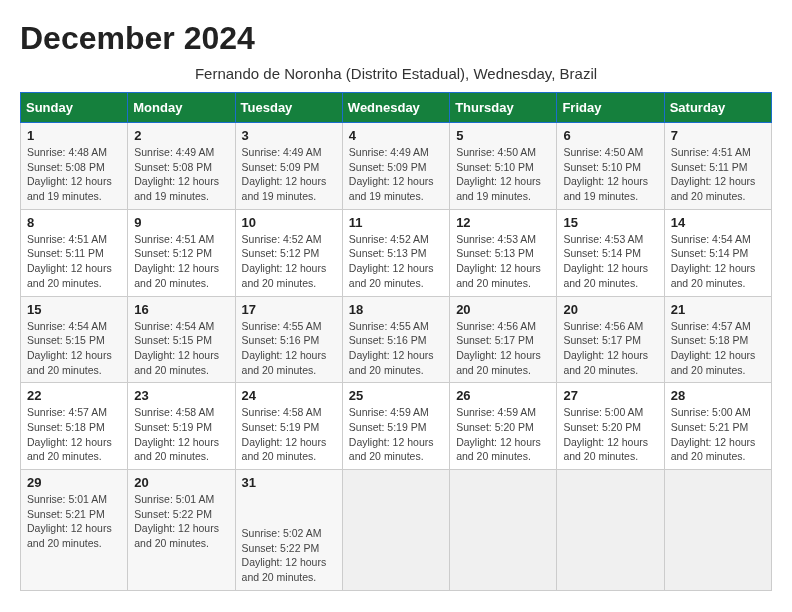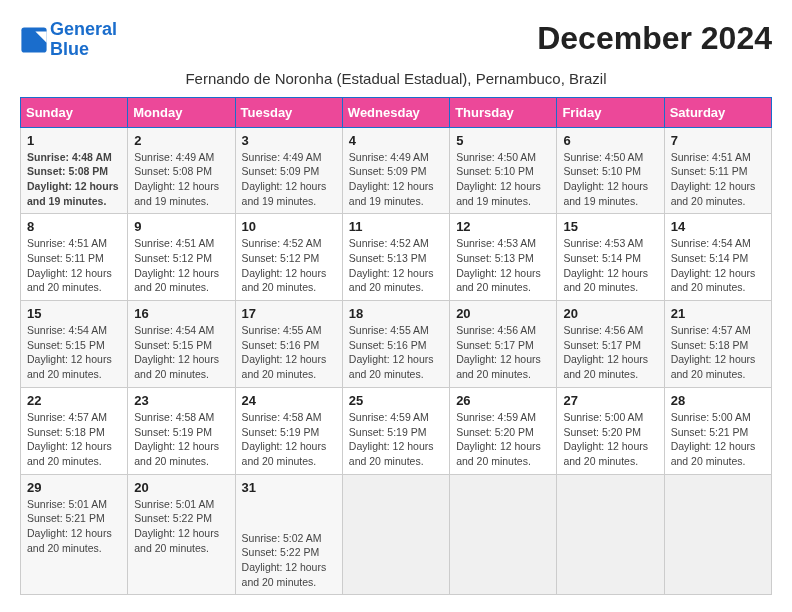"General" div.header-logo { html: <div> <svg> <rect></rect> <polygon></polygon> </svg> <div> <div><span>General</span></div> <div><span>Blue</span></div> </div> </div> -> none }
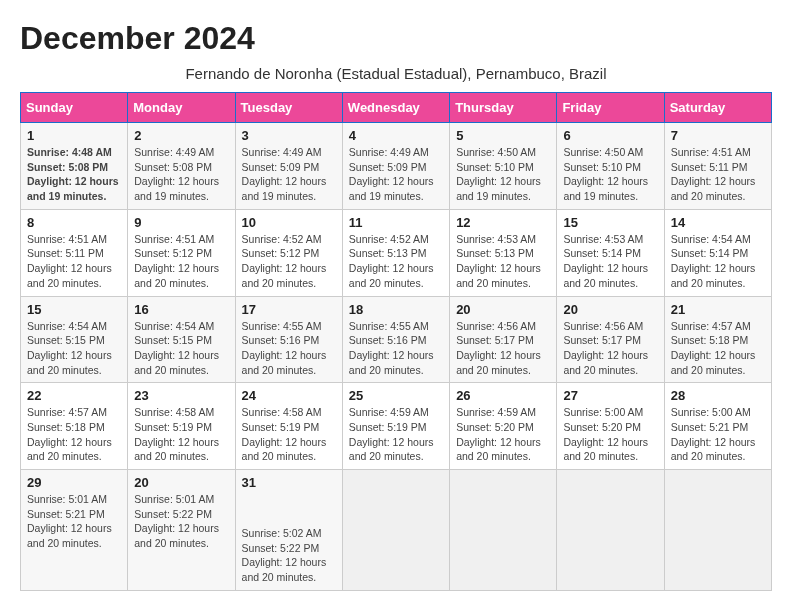"Fernando de Noronha (Estadual Estadual)," div.subtitle { text: Estadual Estadual), Pernambuco -> Distrito Estadual), Wednesday }
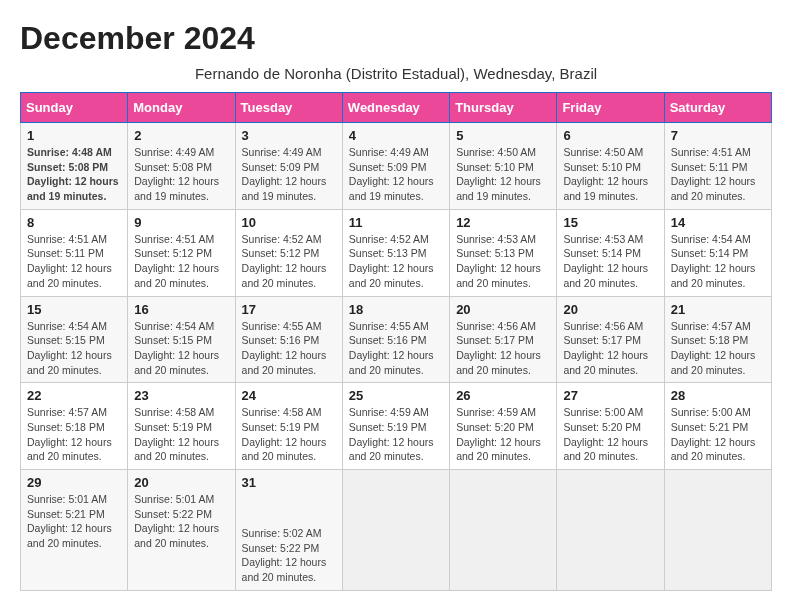"Sunday" .calendar-table thead th { background-color: #ec4899 -> #15803d }
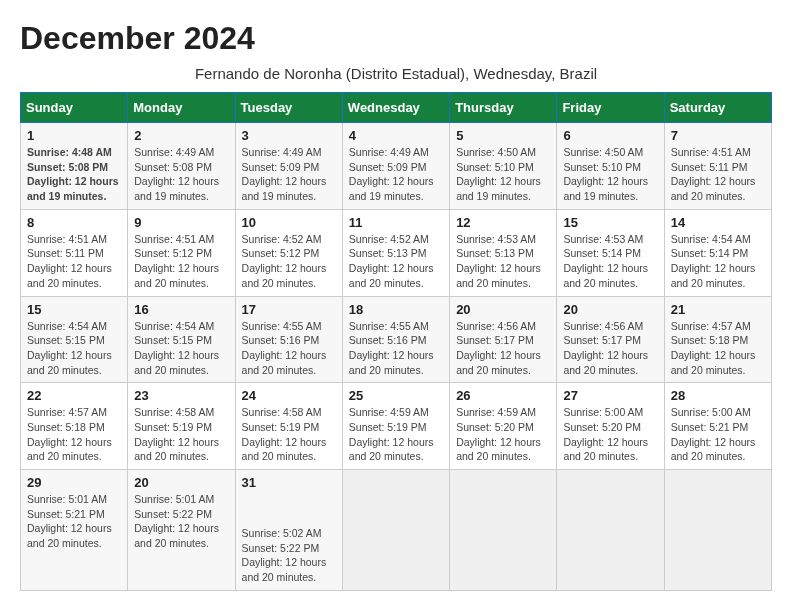"Sunrise: 4:48 AM" div.day-info { font-weight: bold -> none }
